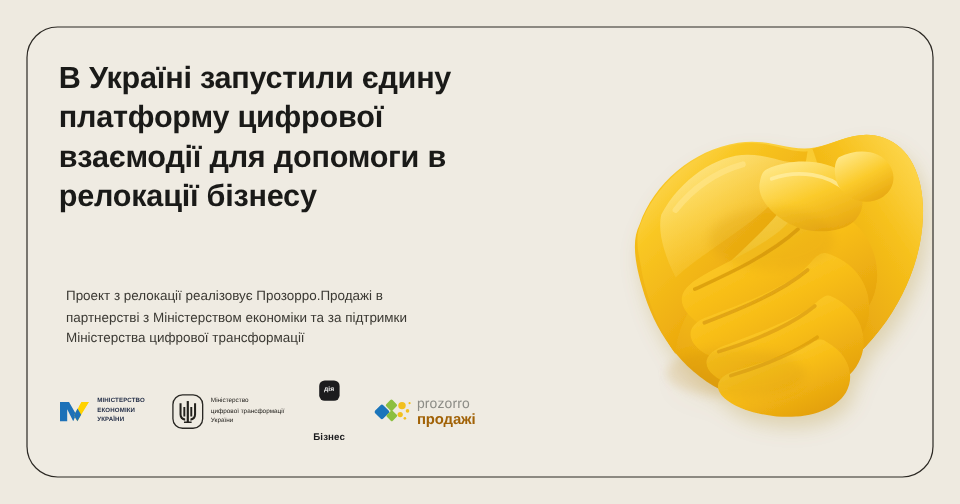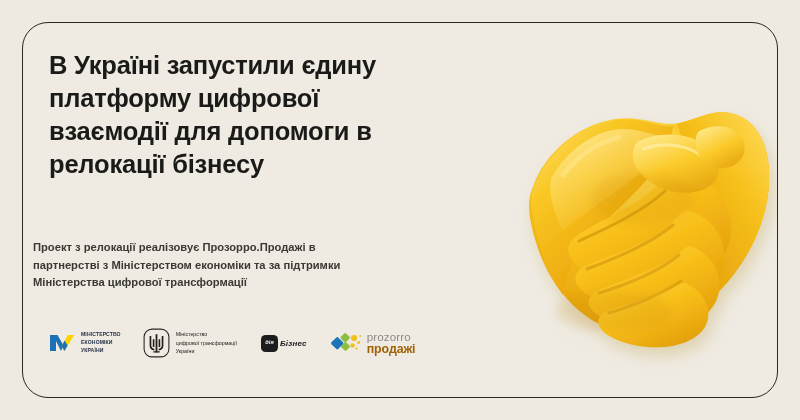"Проект з релокації реалізовує" #subtext { font-weight: bold -> normal; left: 10px -> 32px }
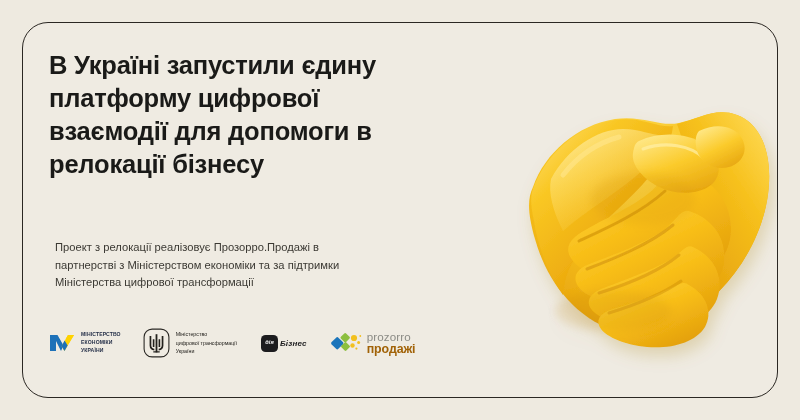"Бізнес" #logo-diia { flex-direction: none -> column; font-style: italic -> none }
